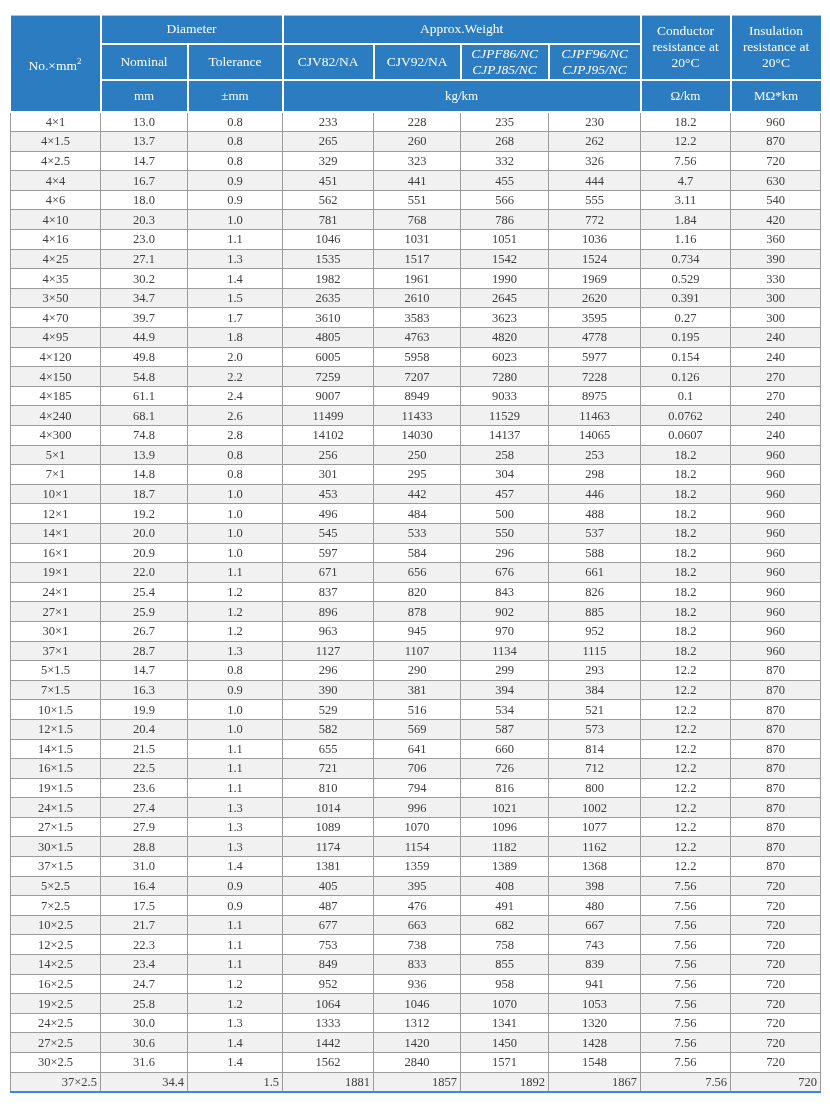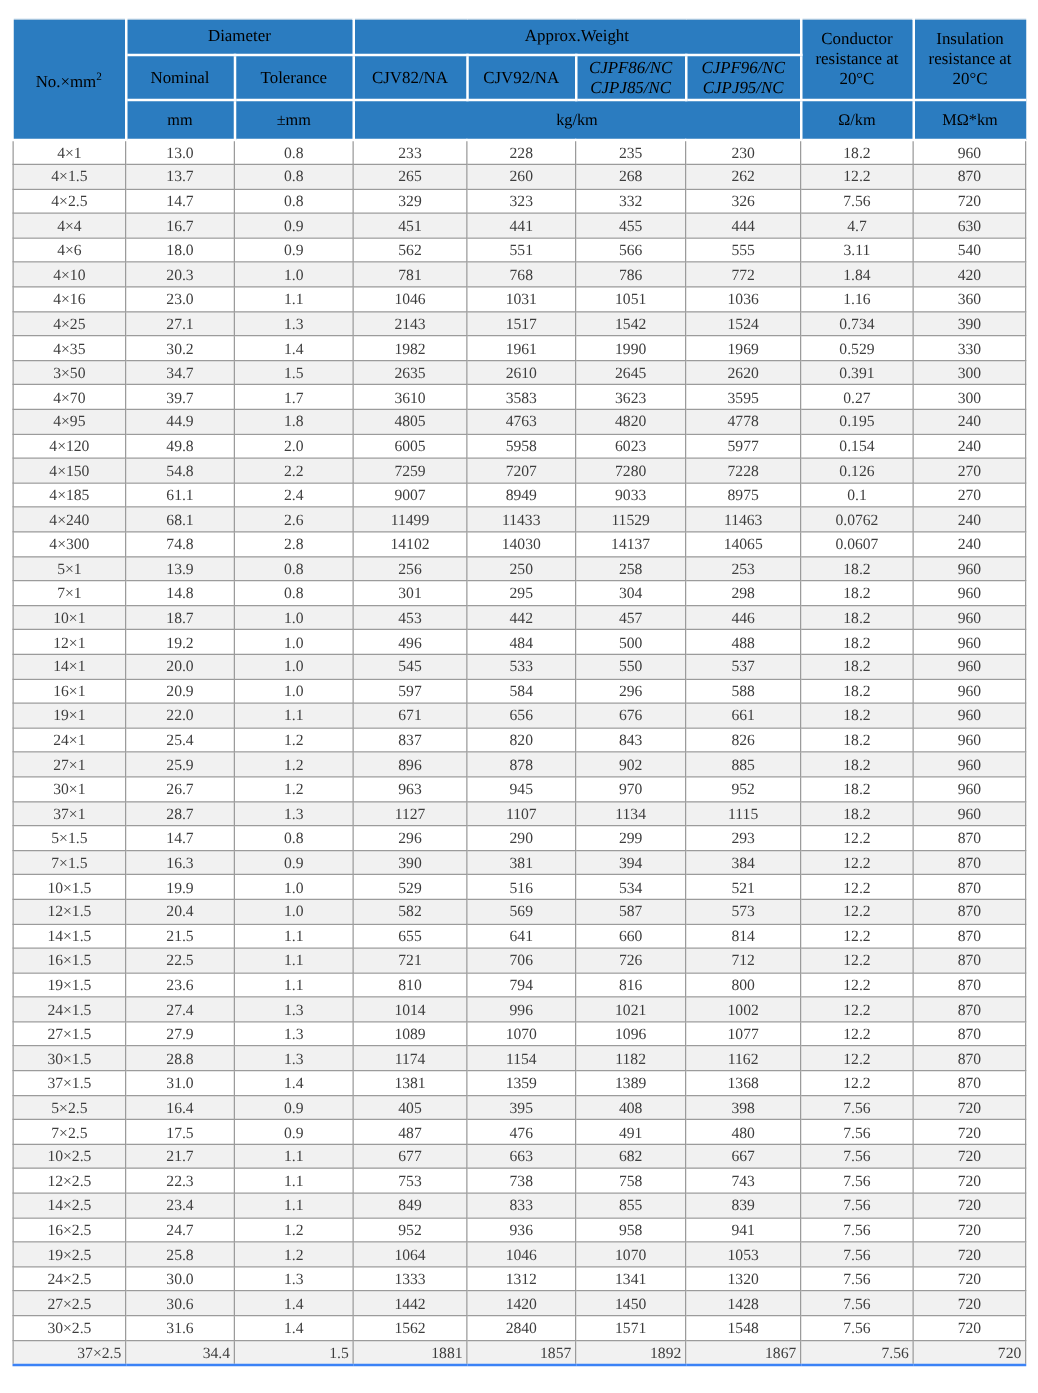"Diameter" thead th { color: #000000 -> #ffffff }
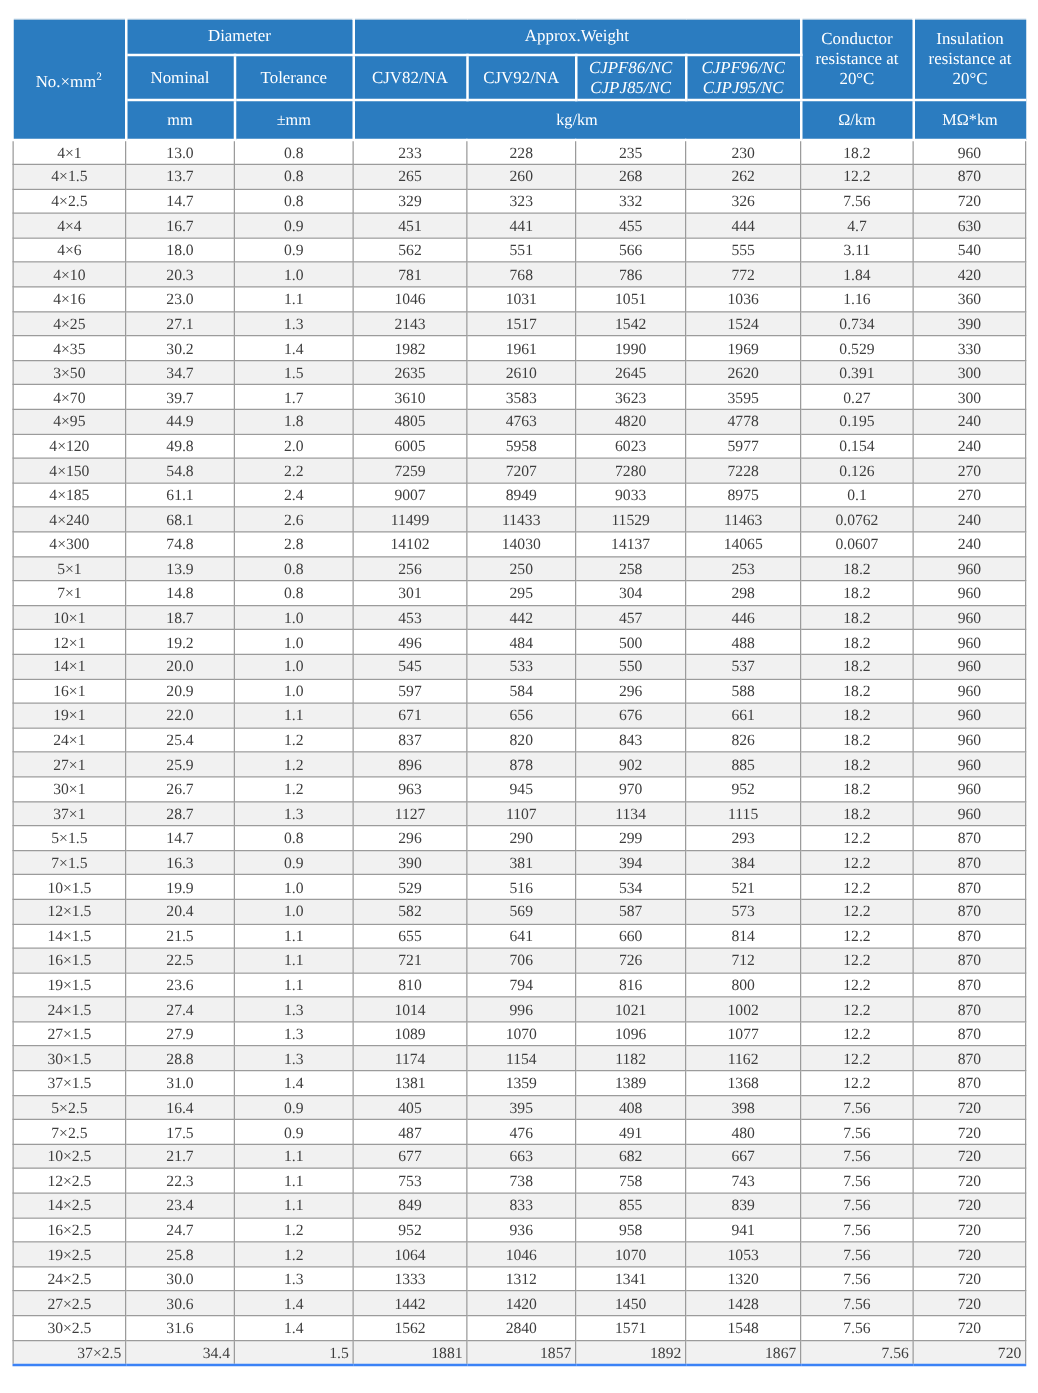"2143" td { text: 2143 -> 1535 }
